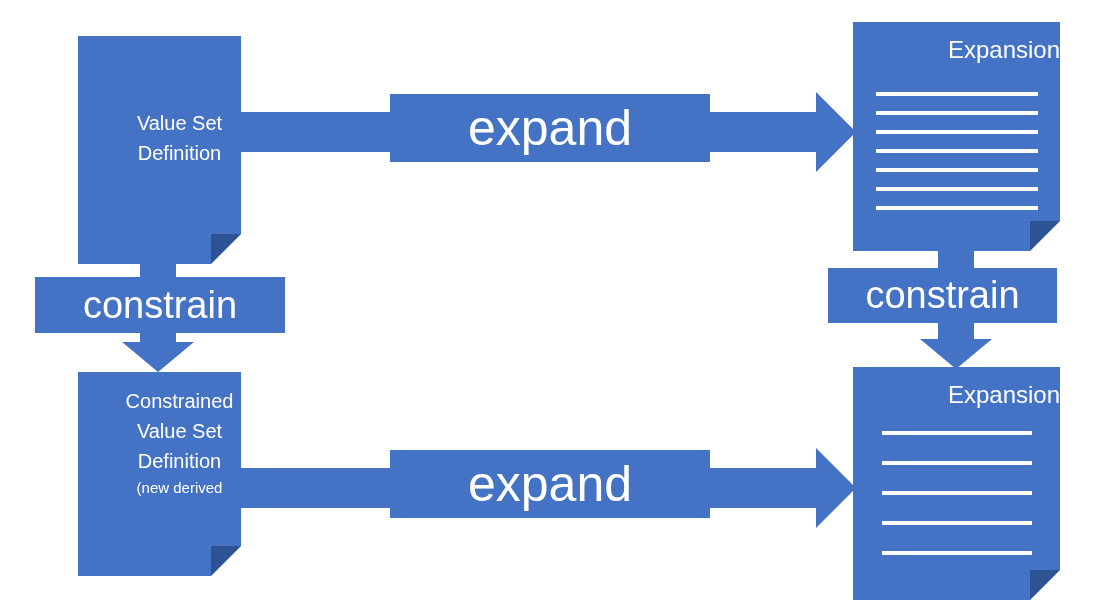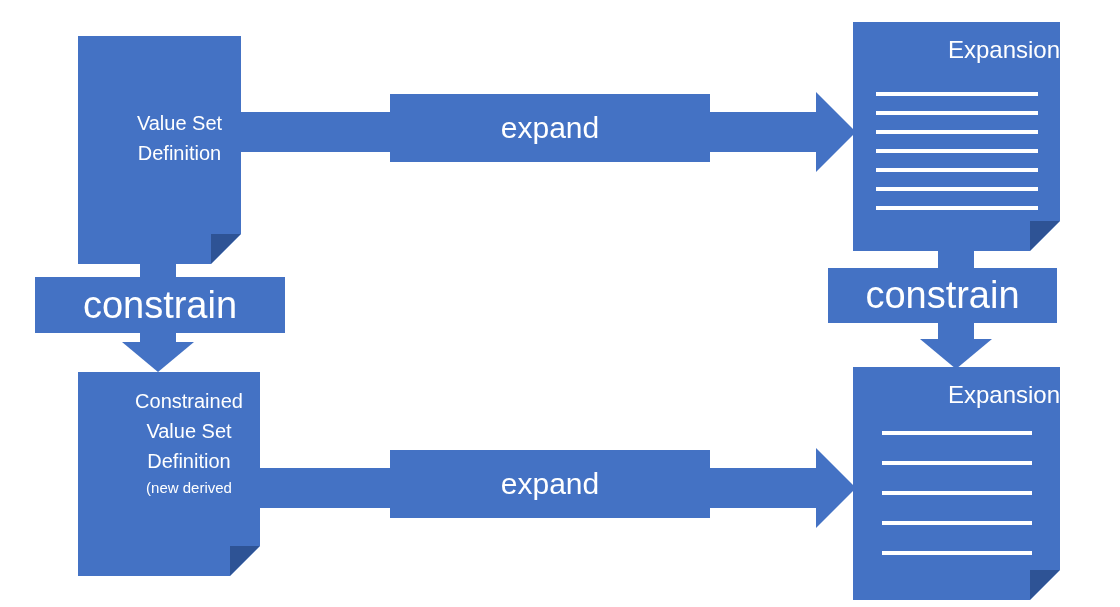"expand" .expand-box { font-size: 30px -> 50px }
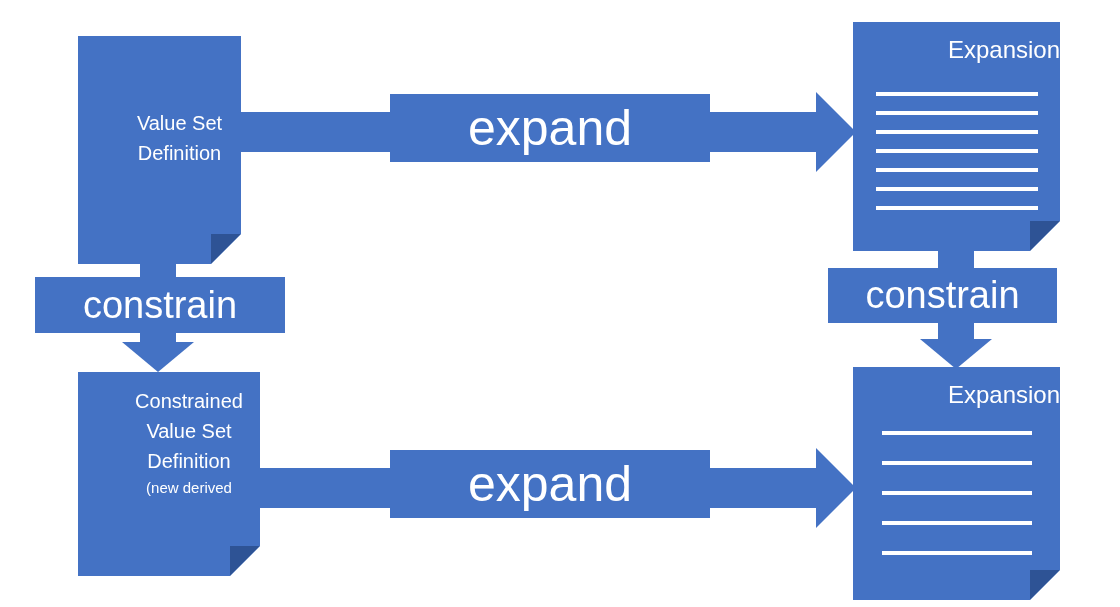"Constrained" div.doc { padding-left: 19px -> none }
